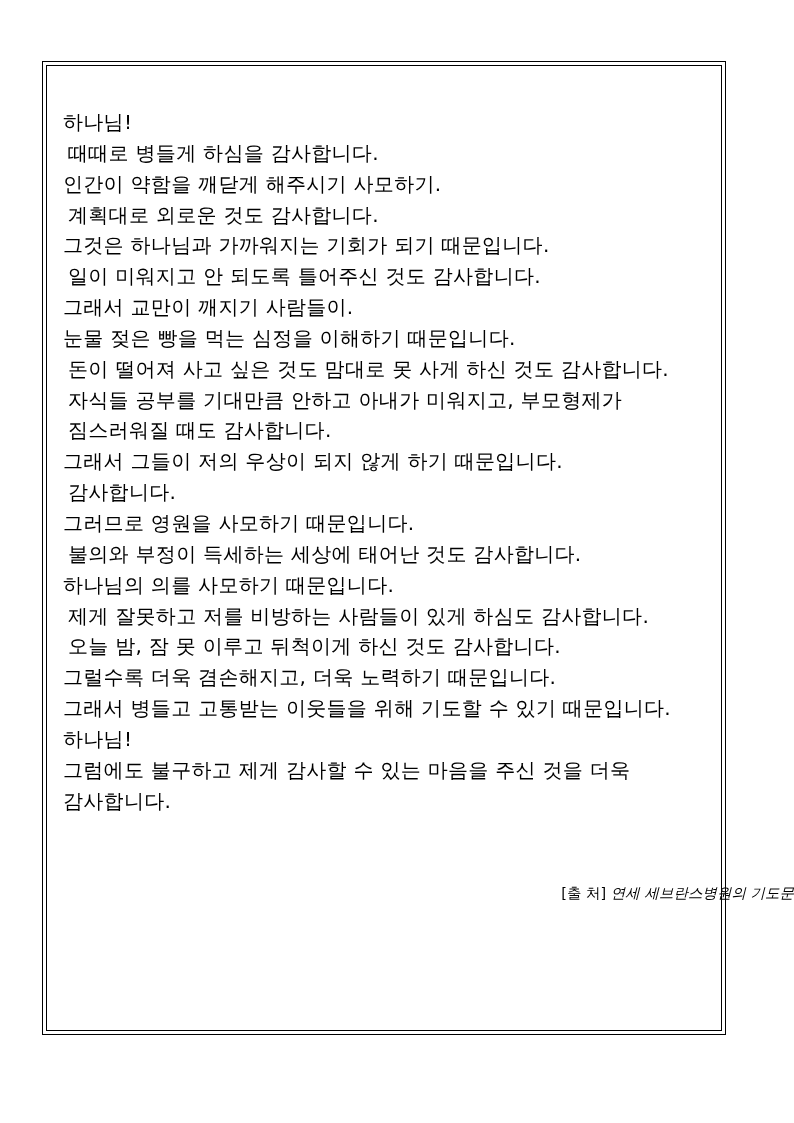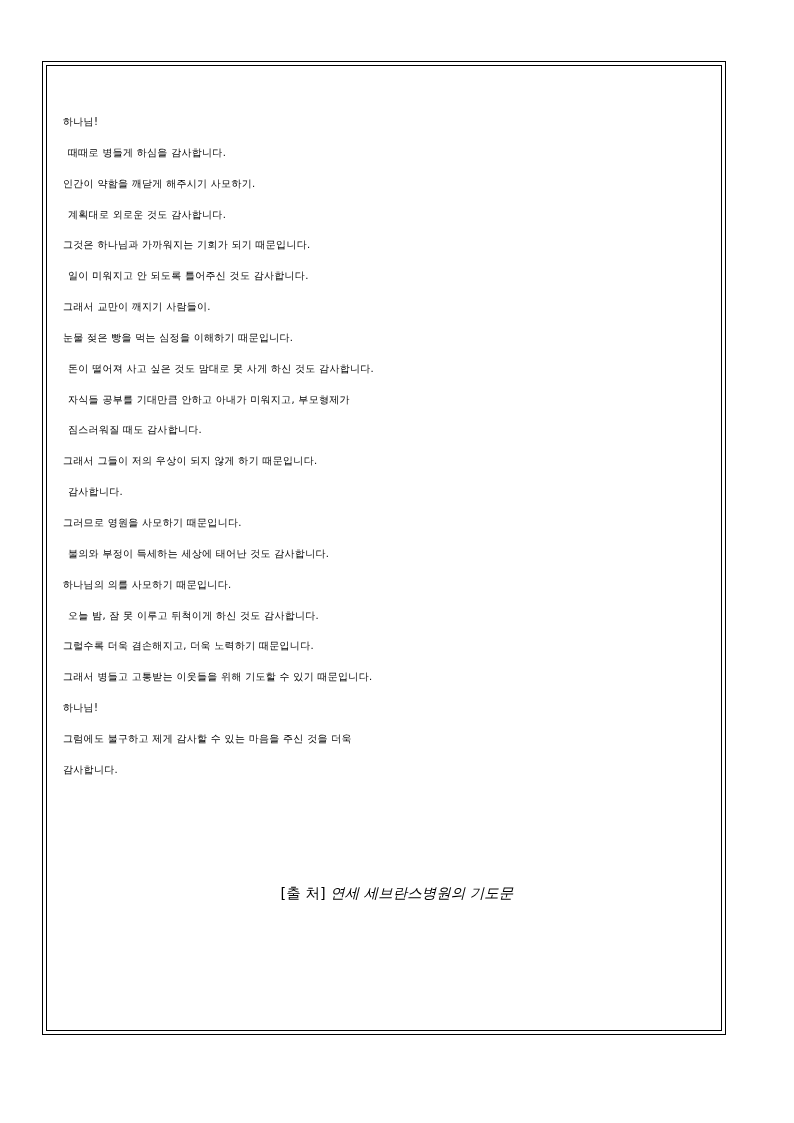"하나님!" .line { font-size: 10px -> 20px }
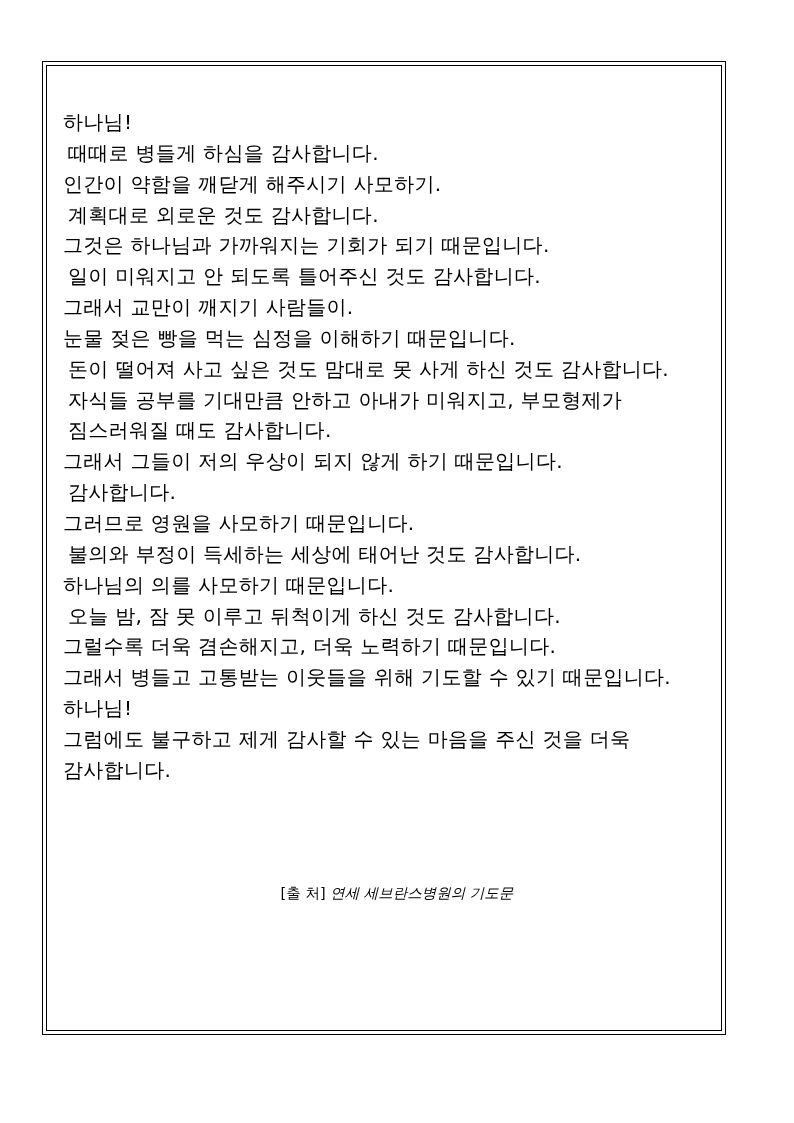"제게 잘못하고 저를 비방하는 사람들이" div.line { html: none -> <div>제게 잘못하고 저를 비방하는 사람들이 있게 하심도 감사합니다.</div> }
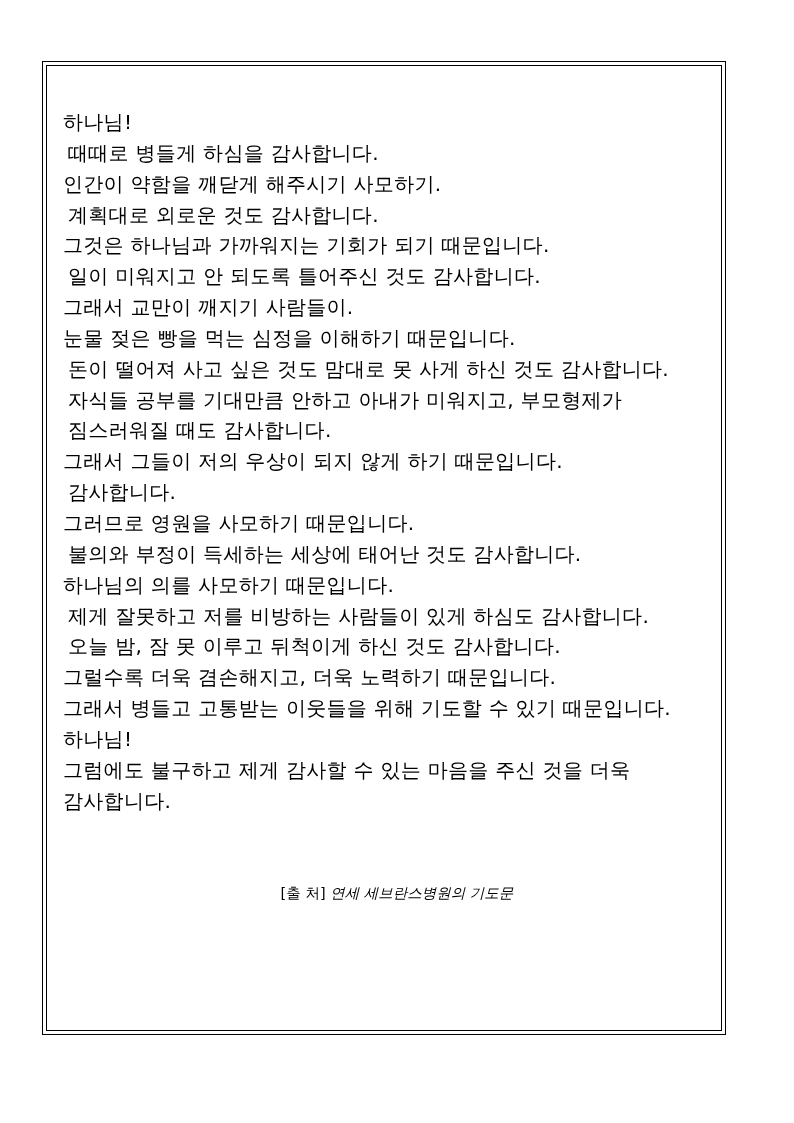"[출 처] 연세 세브란스병원의 기도문" .source { text-align: center -> right }
